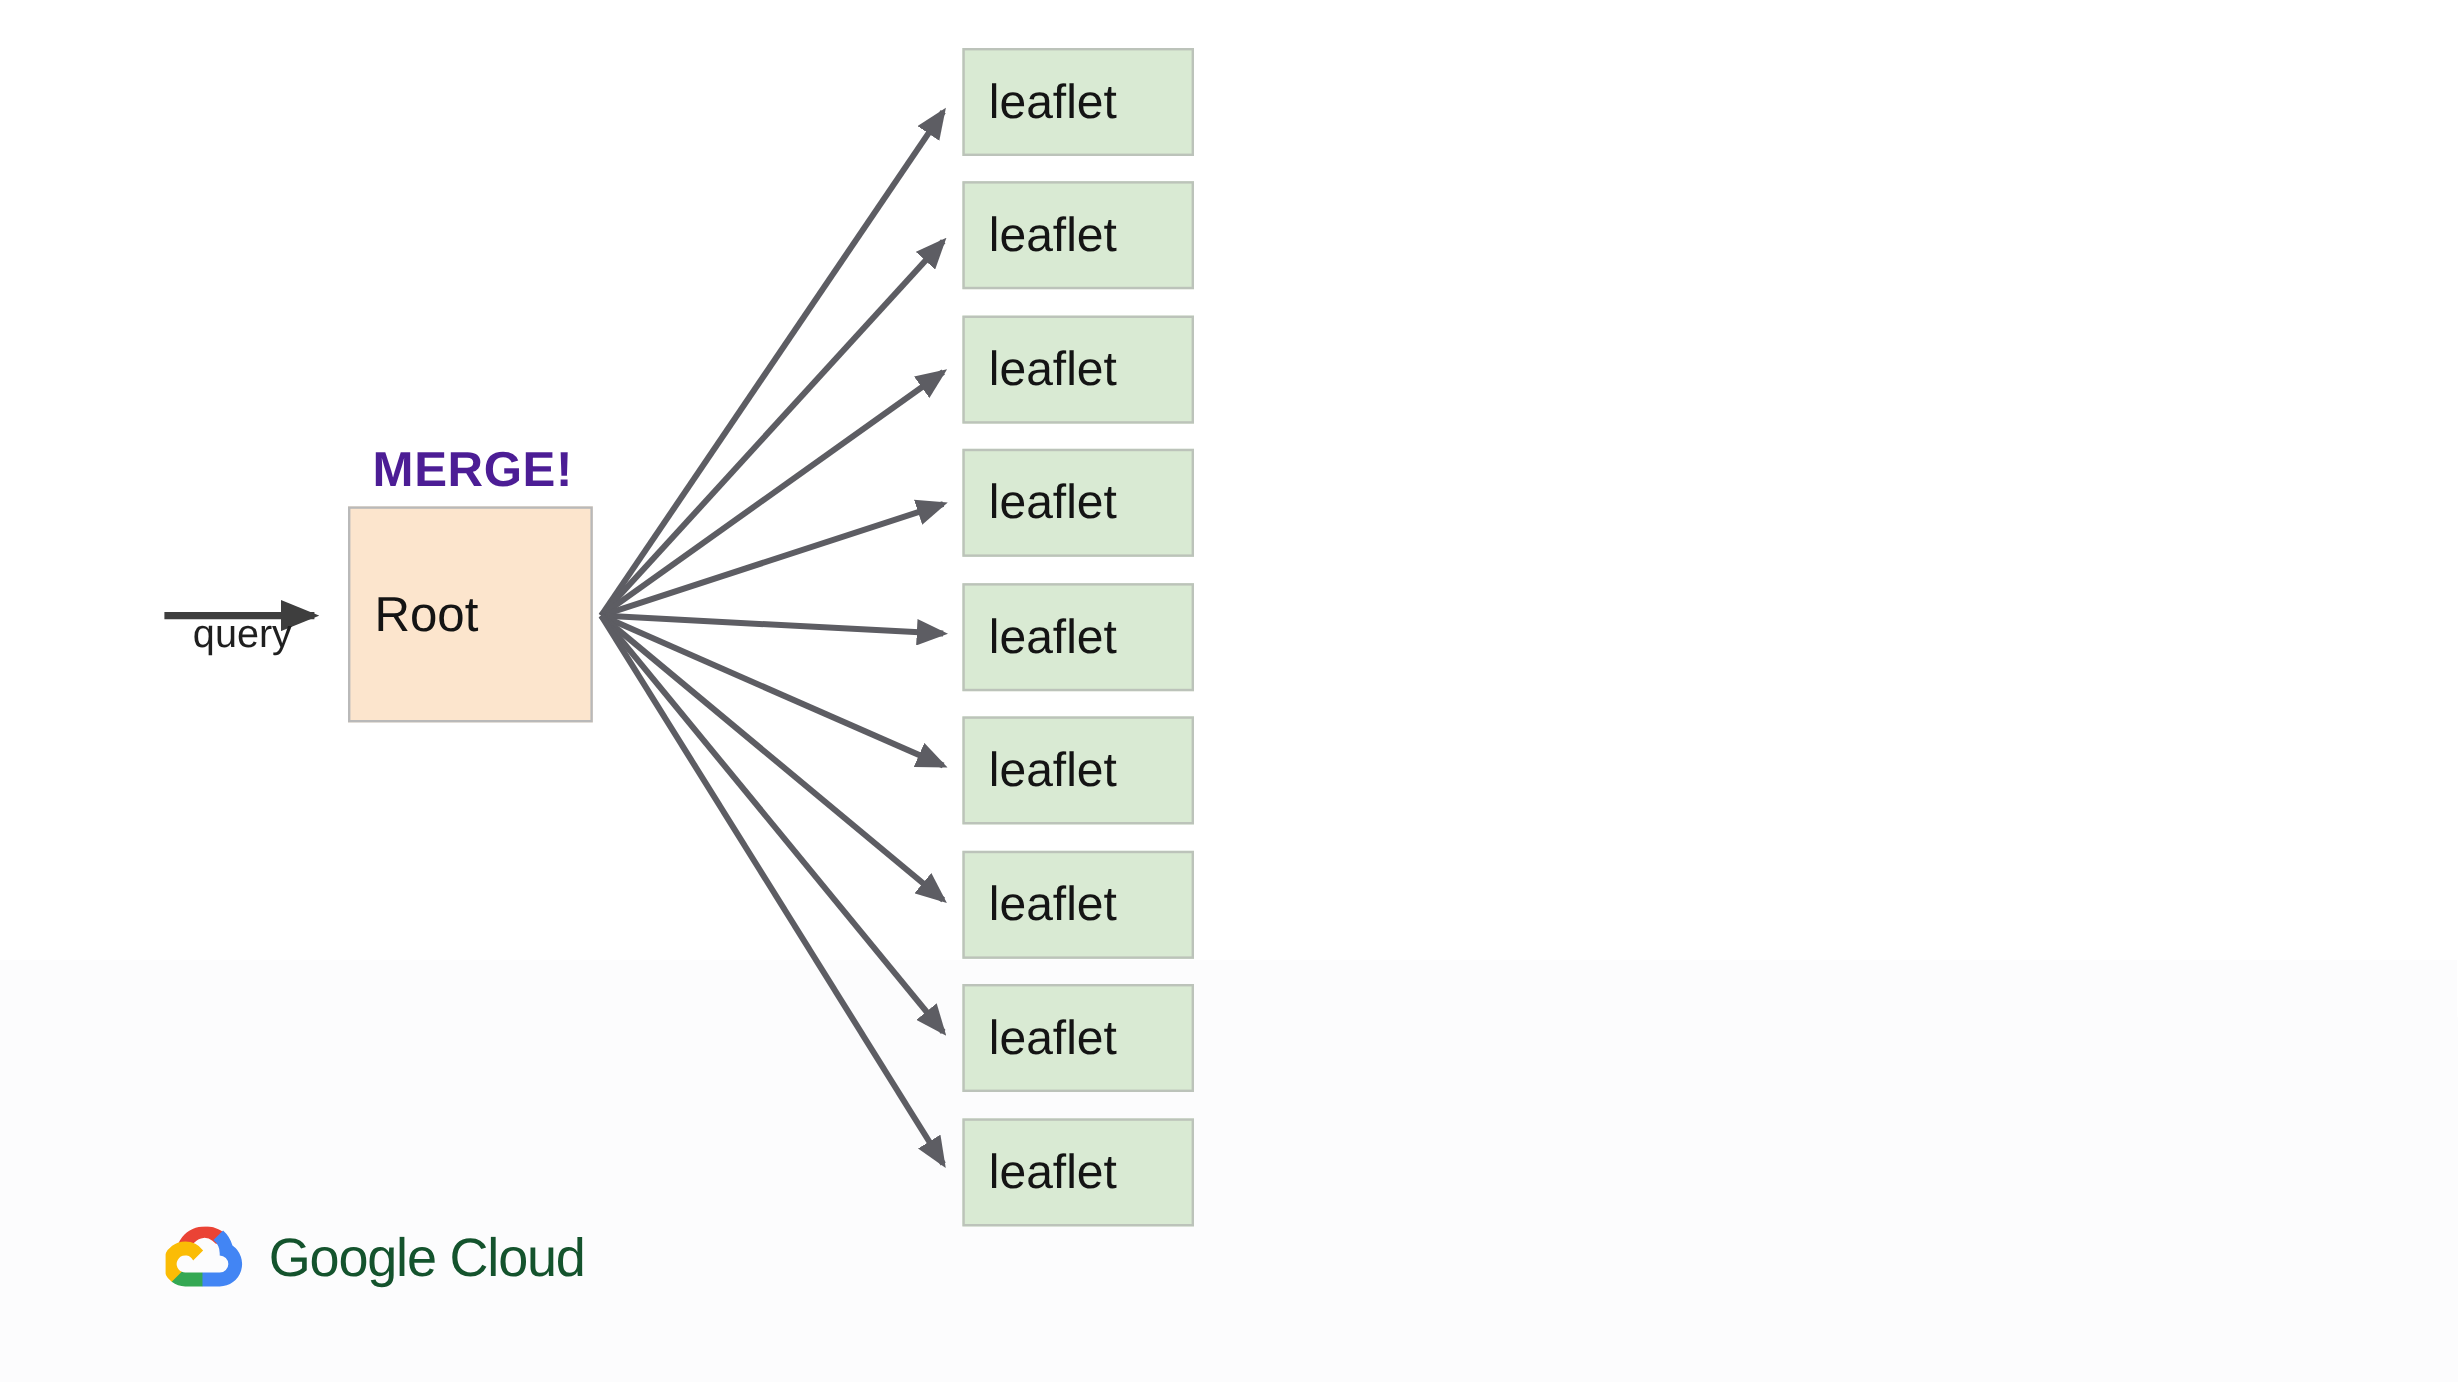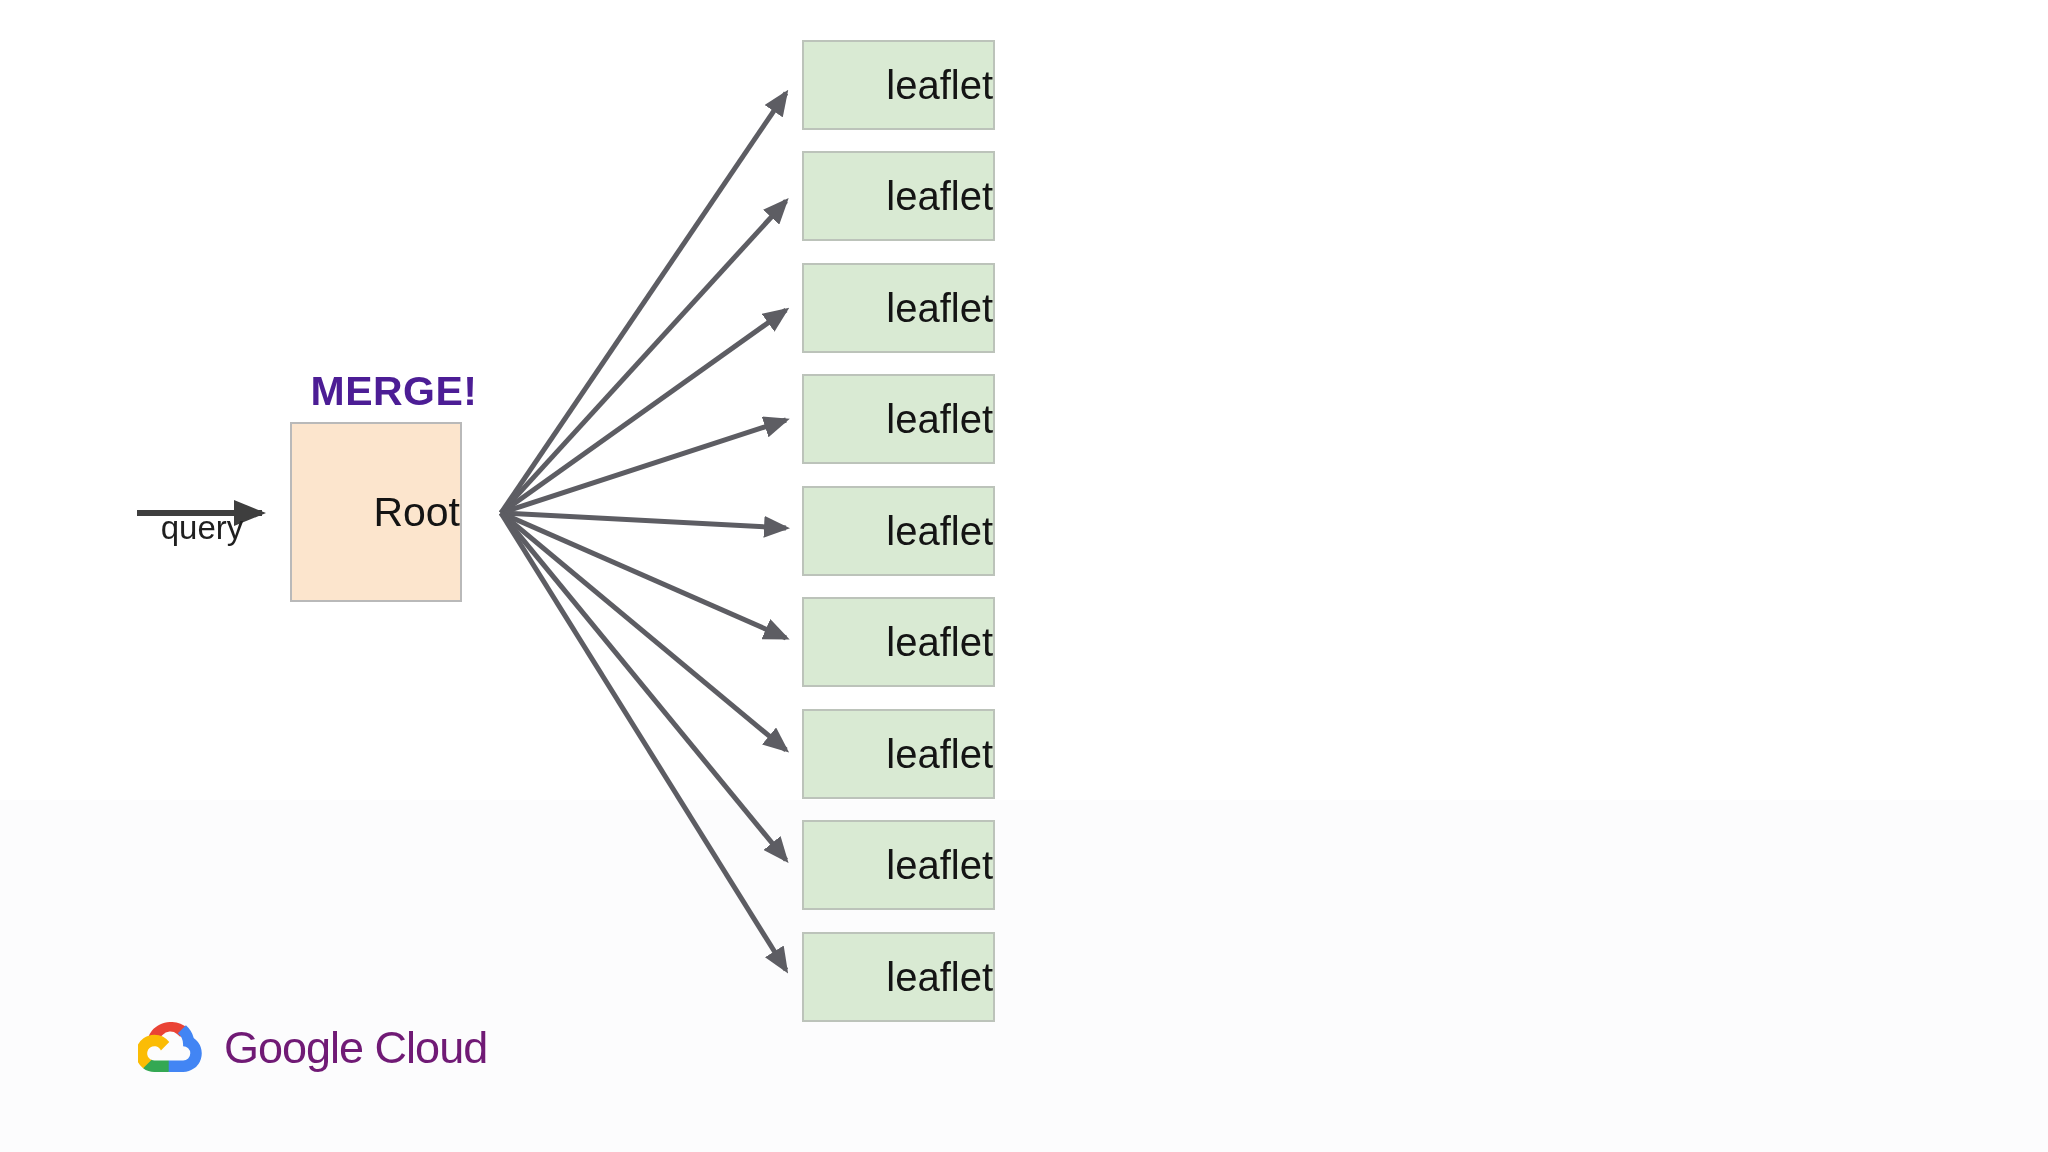"leaflet" .node { justify-content: flex-end -> flex-start; padding-left: none -> 20px }
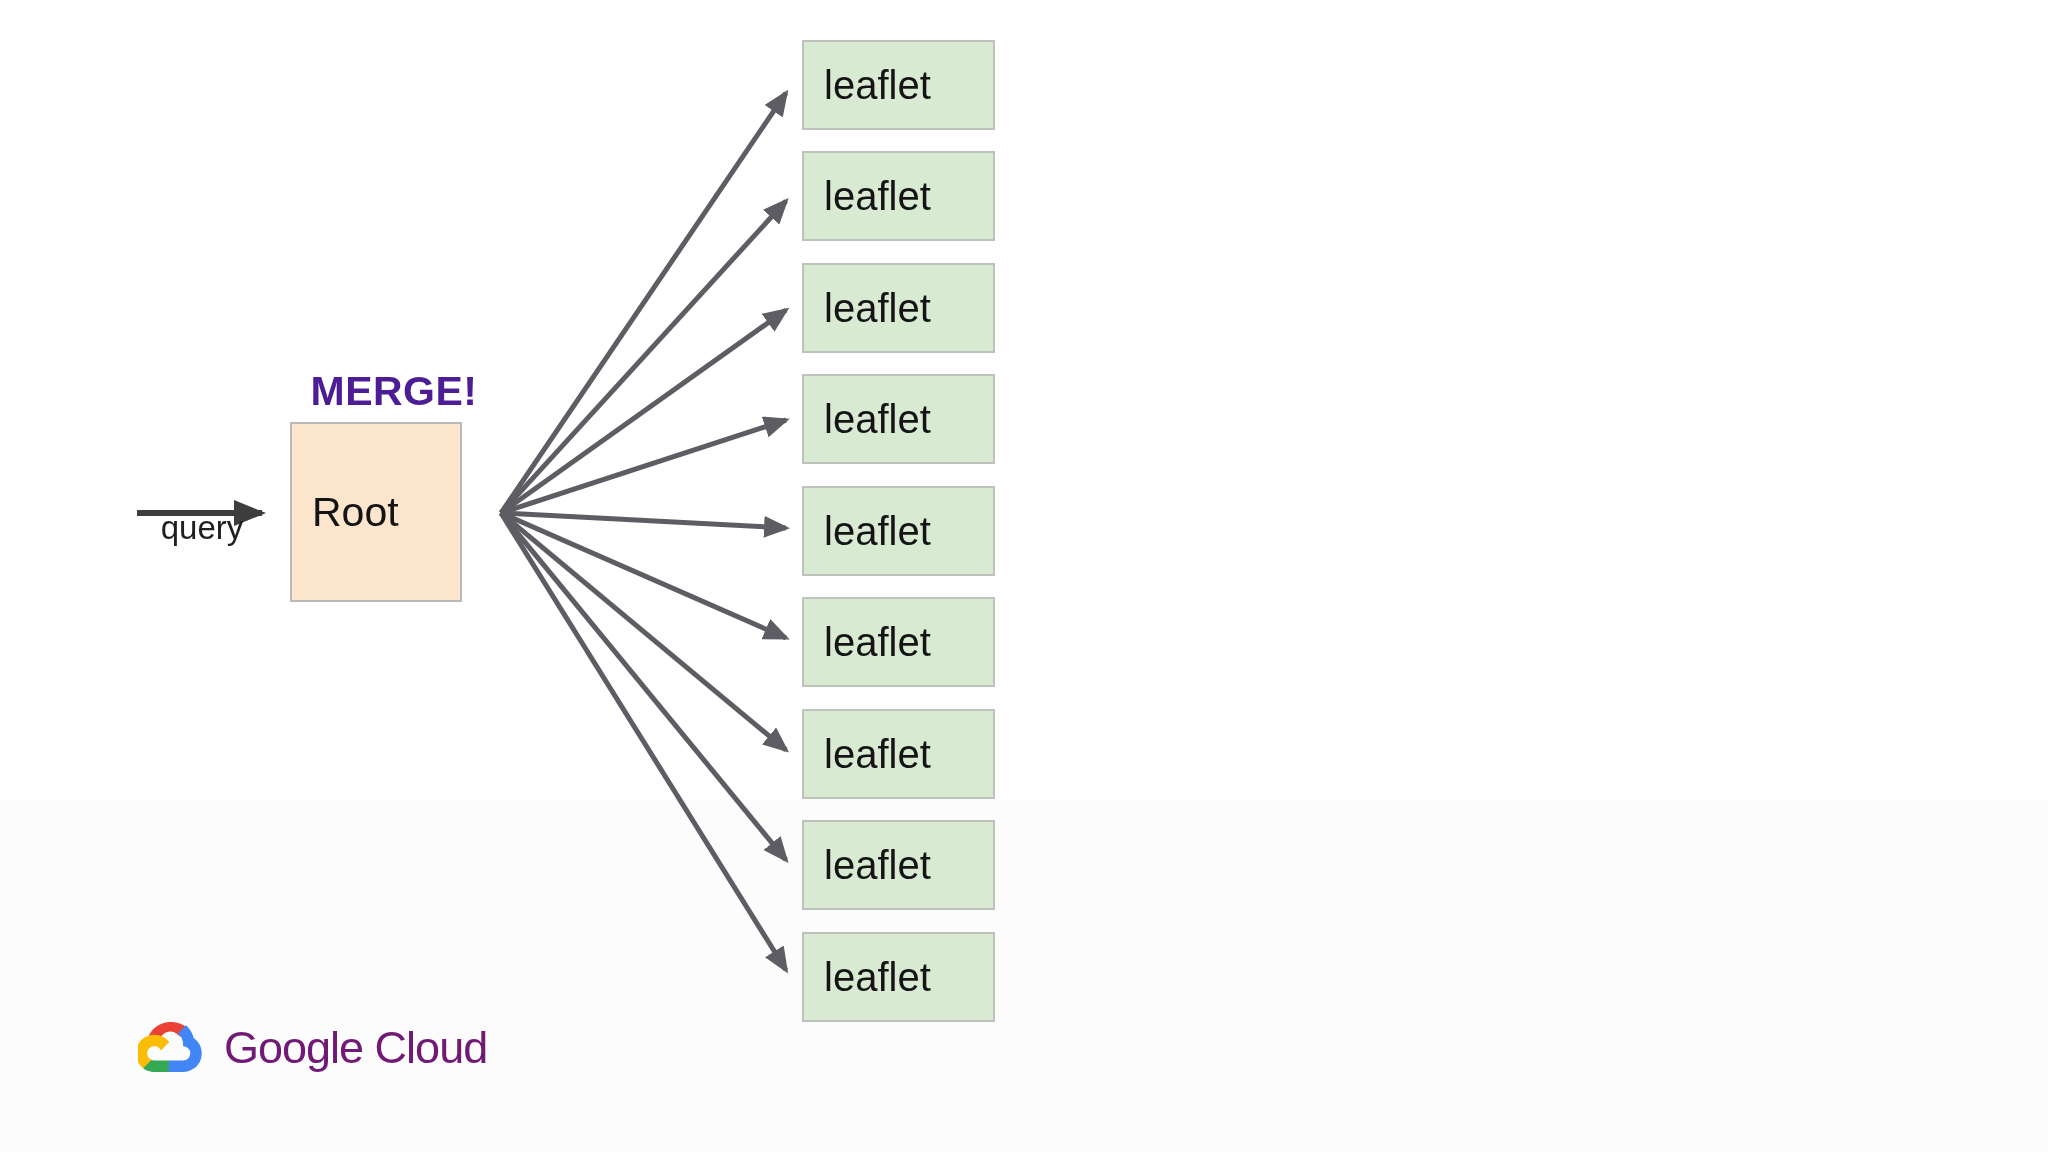"Root" .root-box { width: 172px -> 204px }
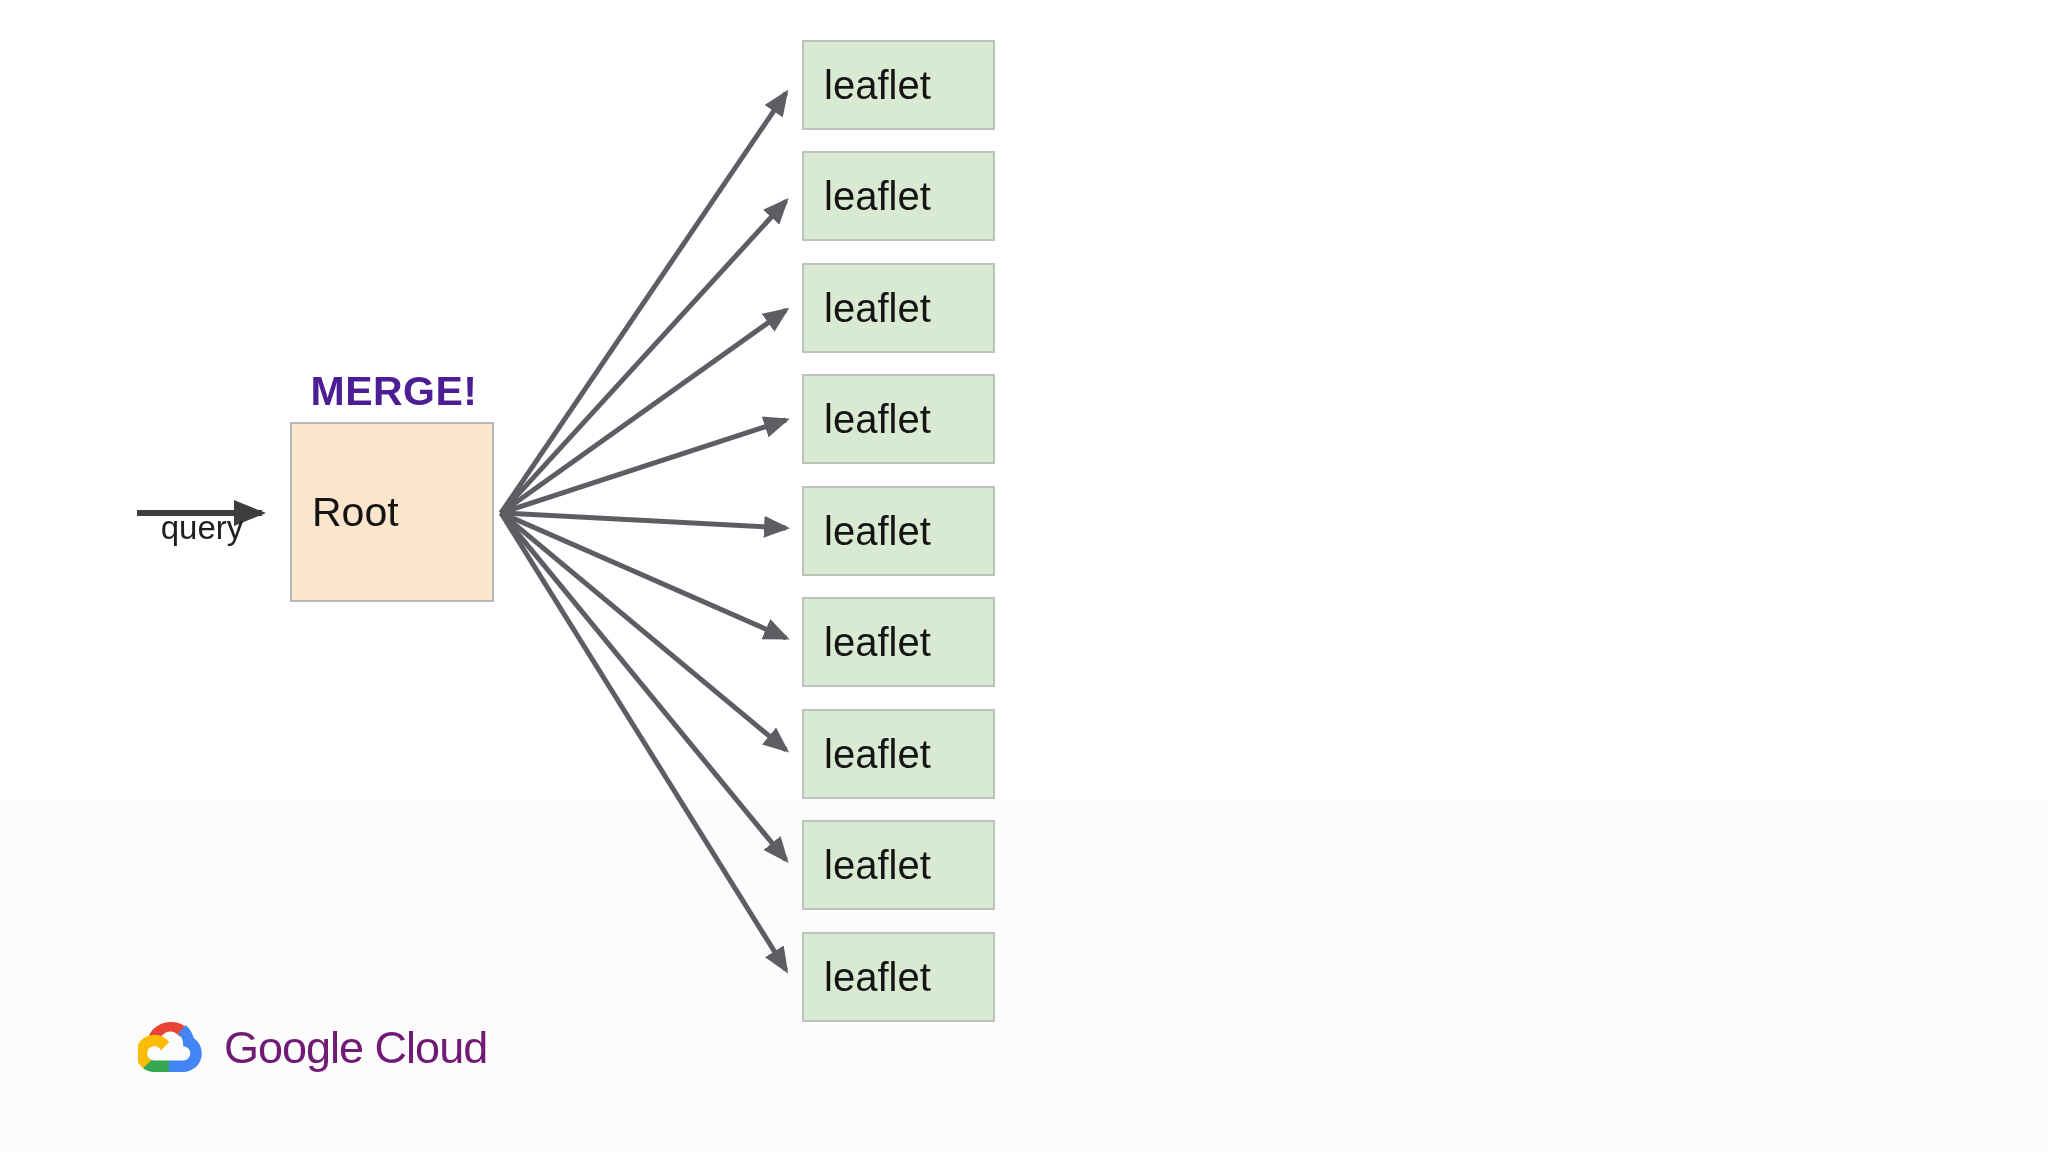"Google Cloud" .brand-text { color: #701a75 -> #14532d }
